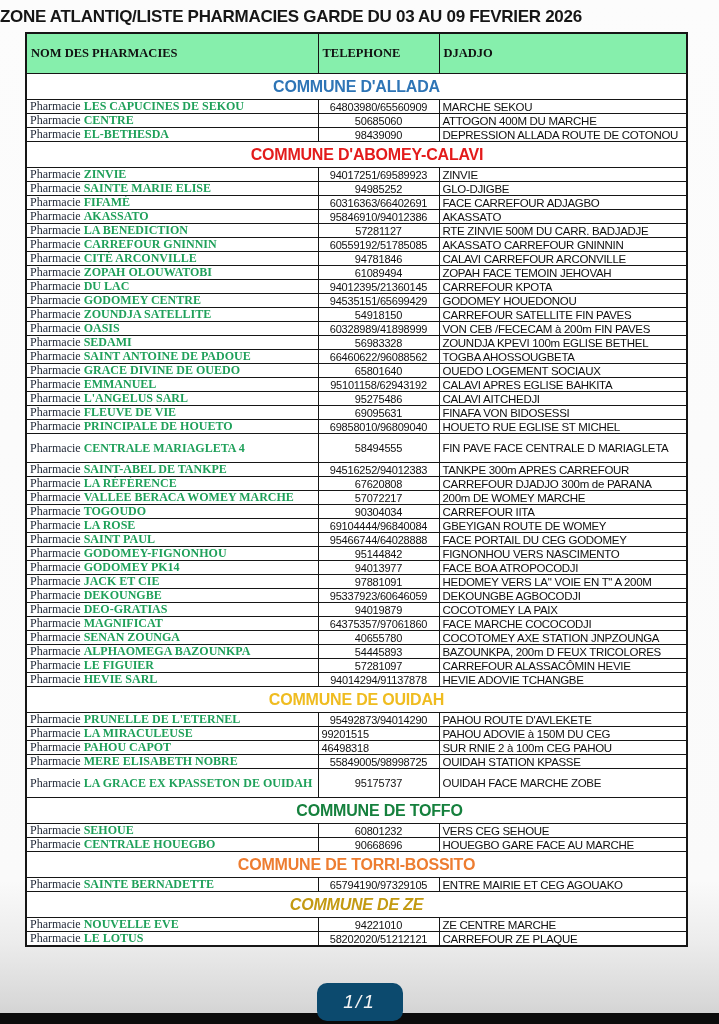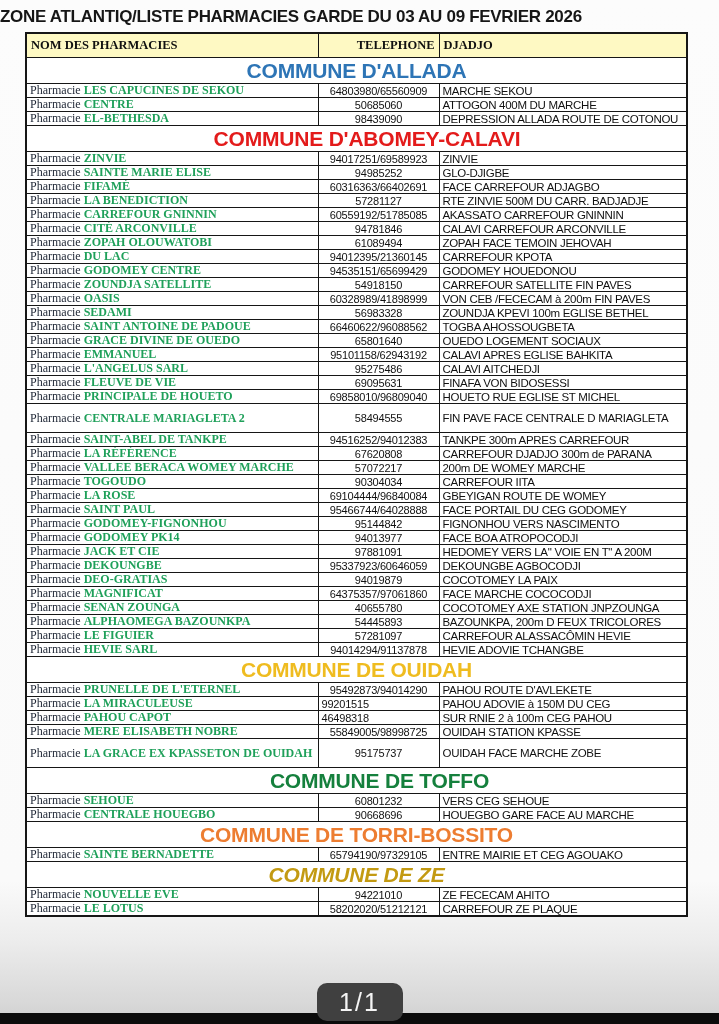"NOM DES PHARMACIES" th.colhead { background: #fef9c3 -> #86efac; padding: 4px 4px -> 12px 4px }
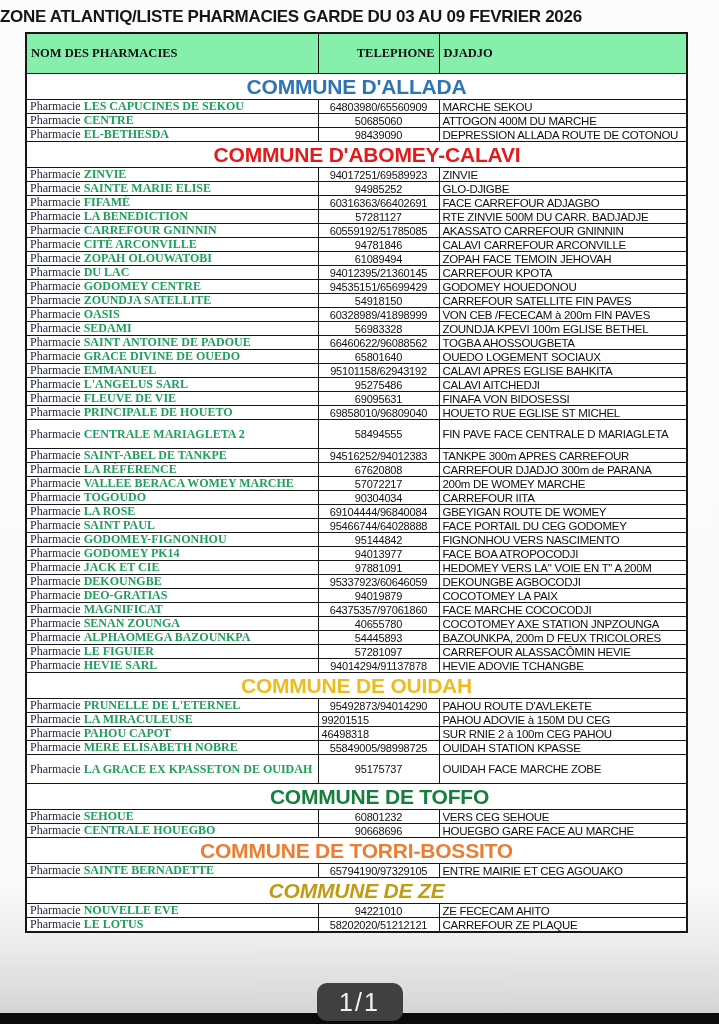"TELEPHONE" th.colhead.center { text-align: right -> left }
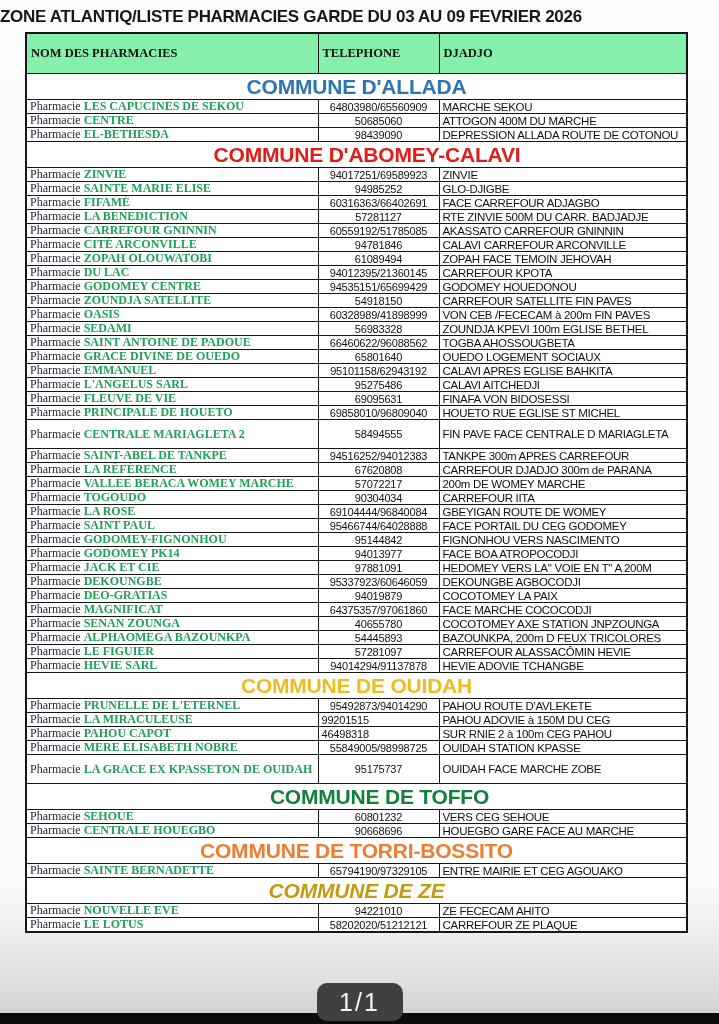"COMMUNE D'ALLADA" td.commune { font-size: 21px -> 16px }
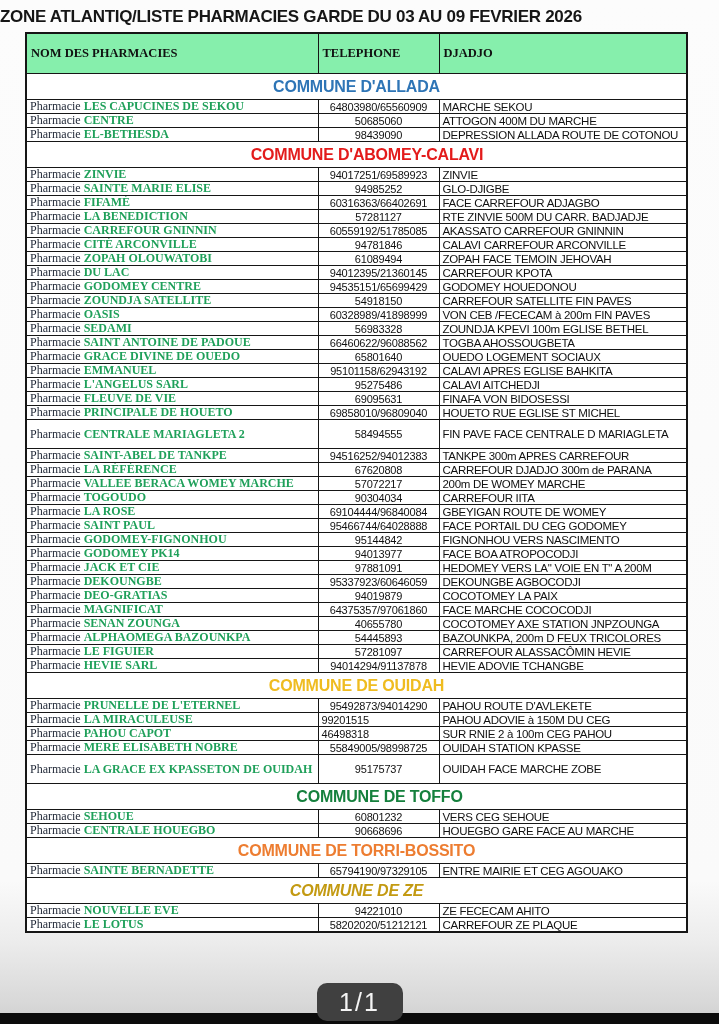"Pharmacie AKASSATO" tr.datarow { html: none -> <tr> <td><span>Pharmacie</span> <span>AKASSATO</span></td> <td>95846910/94012386</td> <td>AKASSATO</td> </tr> }
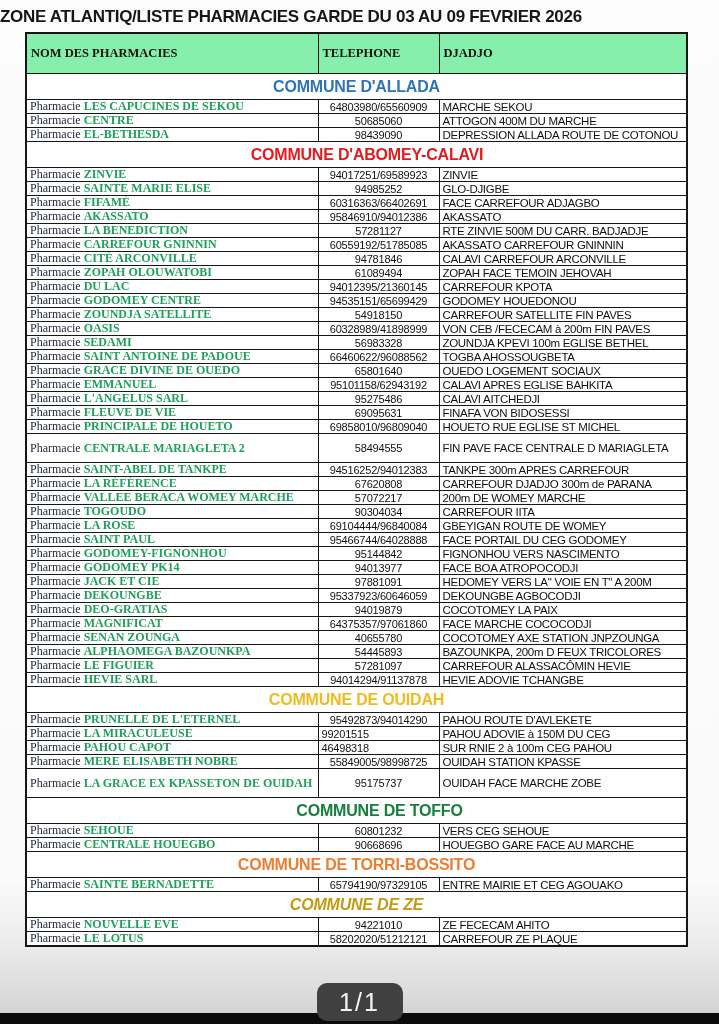"CENTRALE MARIAGLETA 2" span.pname { text: 2 -> 4 }
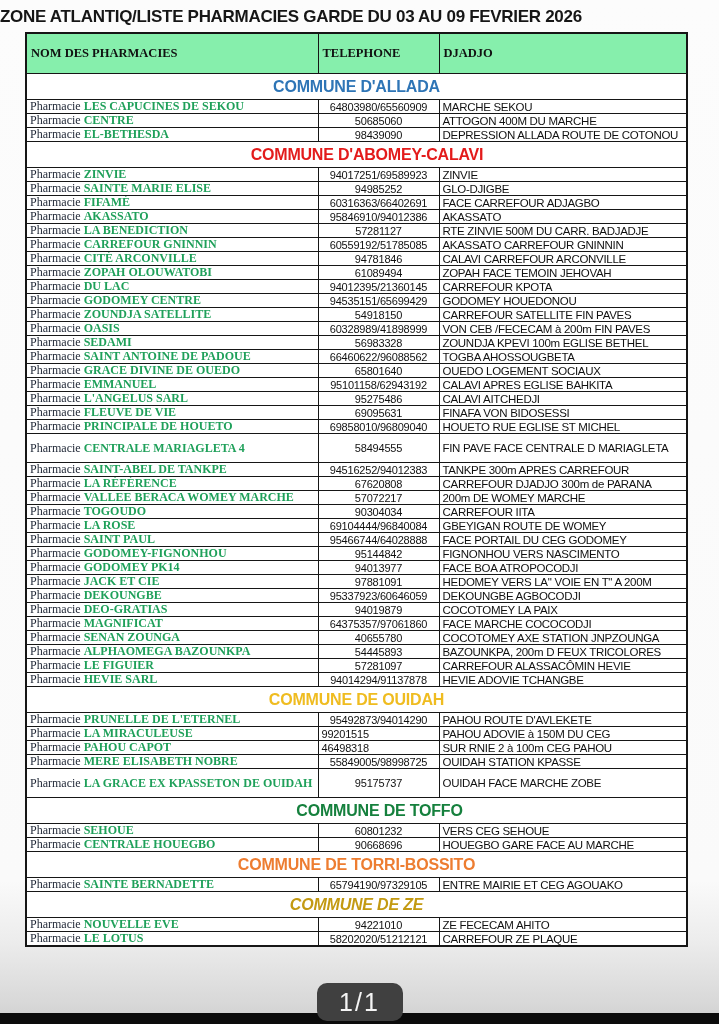"ZE FECECAM AHITO" td.addrcell { text: FECECAM AHITO -> CENTRE MARCHE }
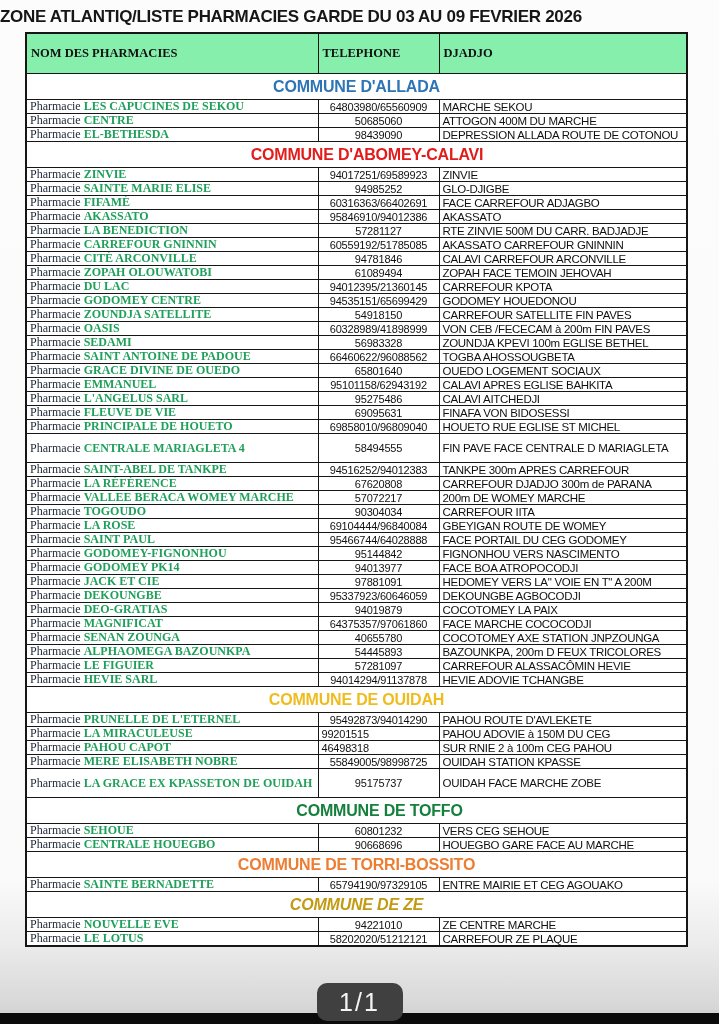"1/1" .pager-pill { background: #404040 -> #0c4a6e; font-size: 25px -> 19px; font-style: none -> italic }
